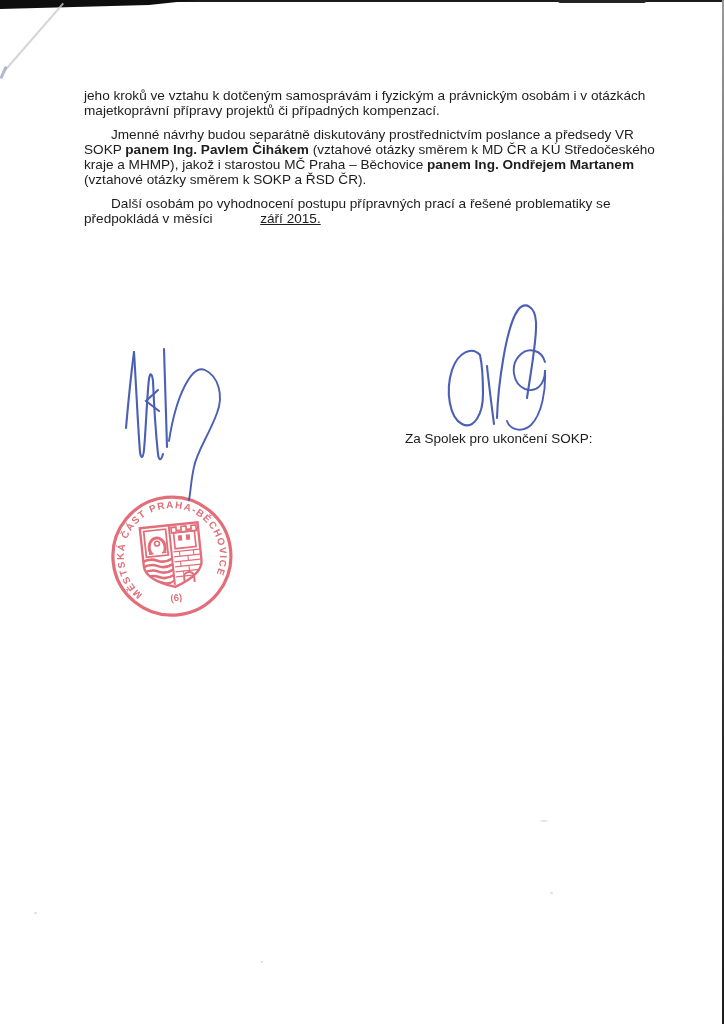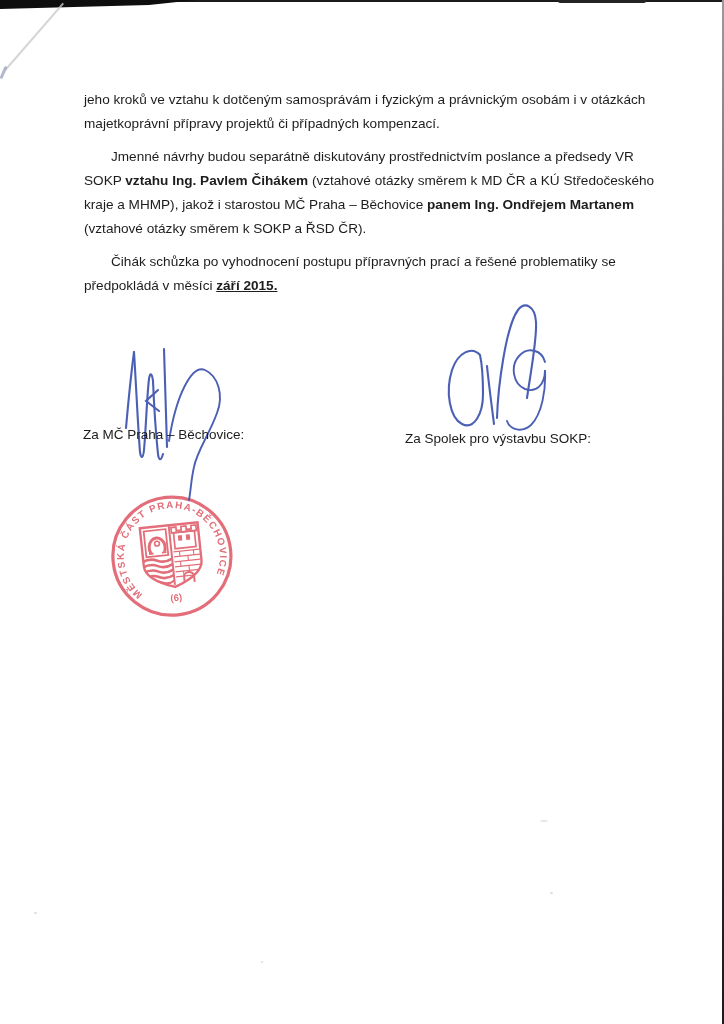"jeho kroků ve vztahu k" .doc-text { line-height: 24px -> 15px }
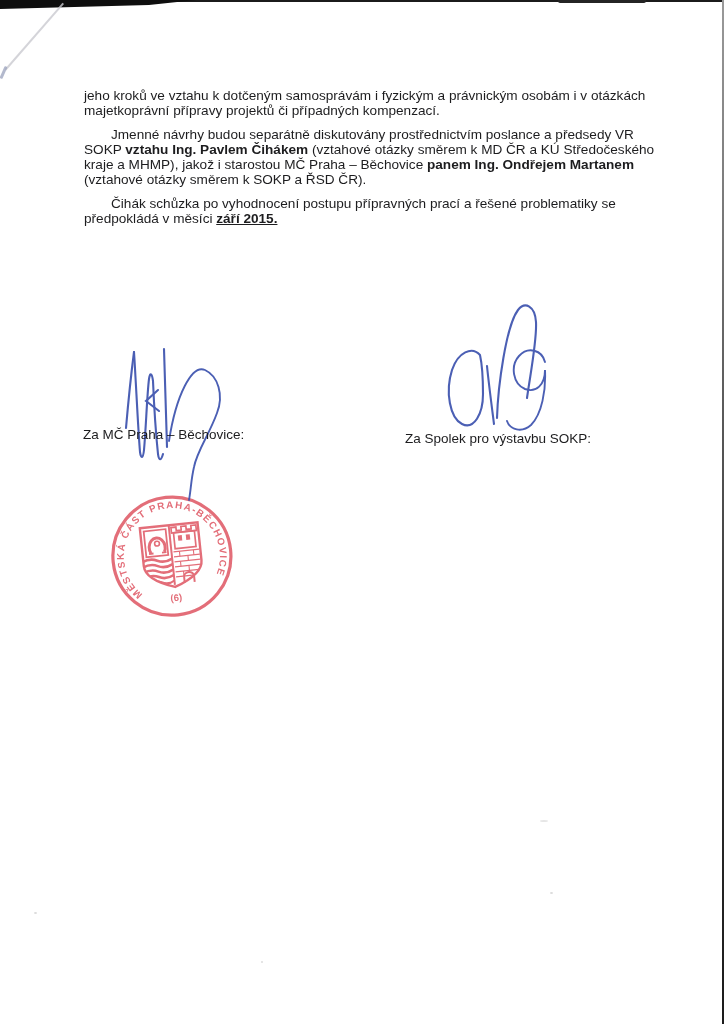"vztahu Ing. Pavlem Čihákem" span.b { text: vztahu -> panem }
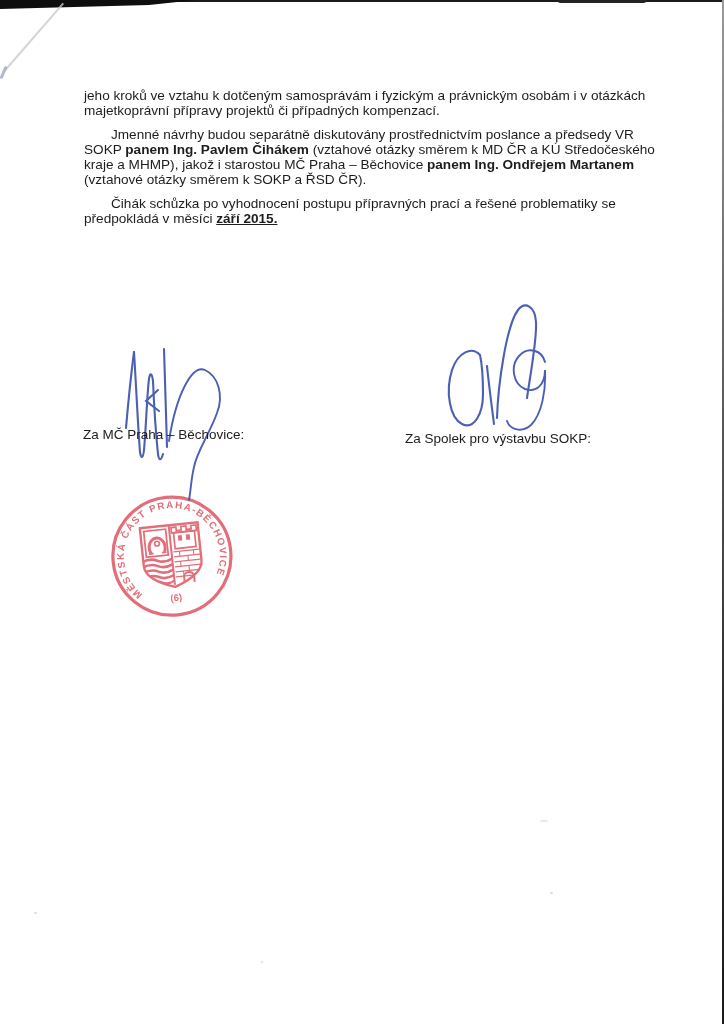"Čihák schůzka po vyhodnocení postupu" span { text: Čihák schůzka -> Další osobám }
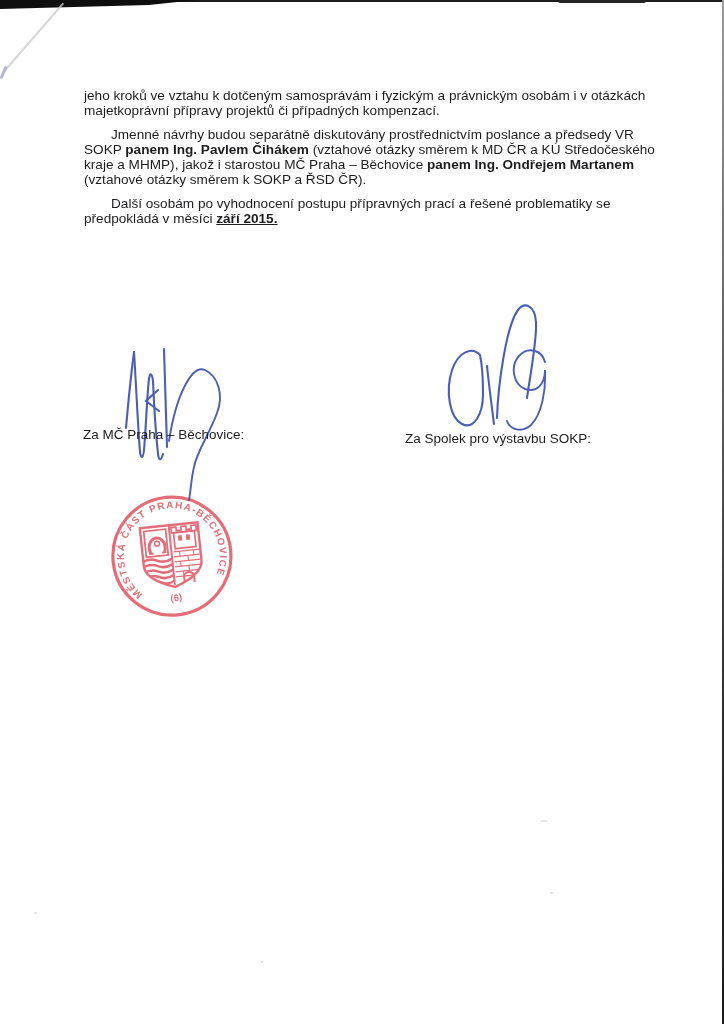"září 2015." .bu { font-weight: 700 -> 400; margin-left: none -> 44px }
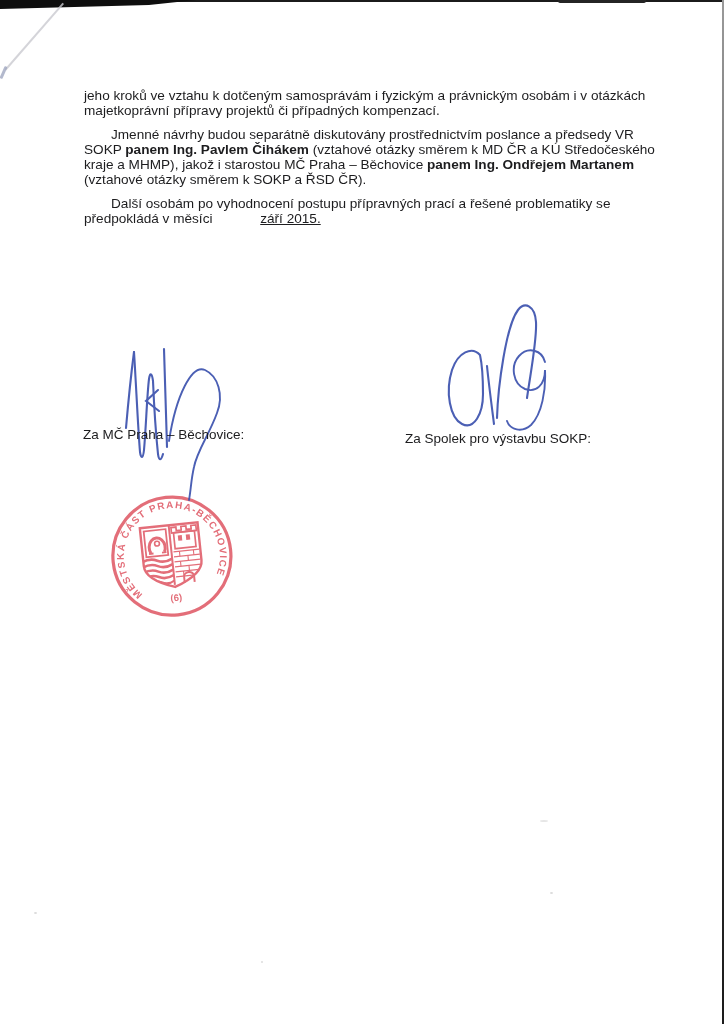"Za MČ Praha – Běchovice:" div { html: <div>Za MČ Praha – Běchovice:</div> -> none }
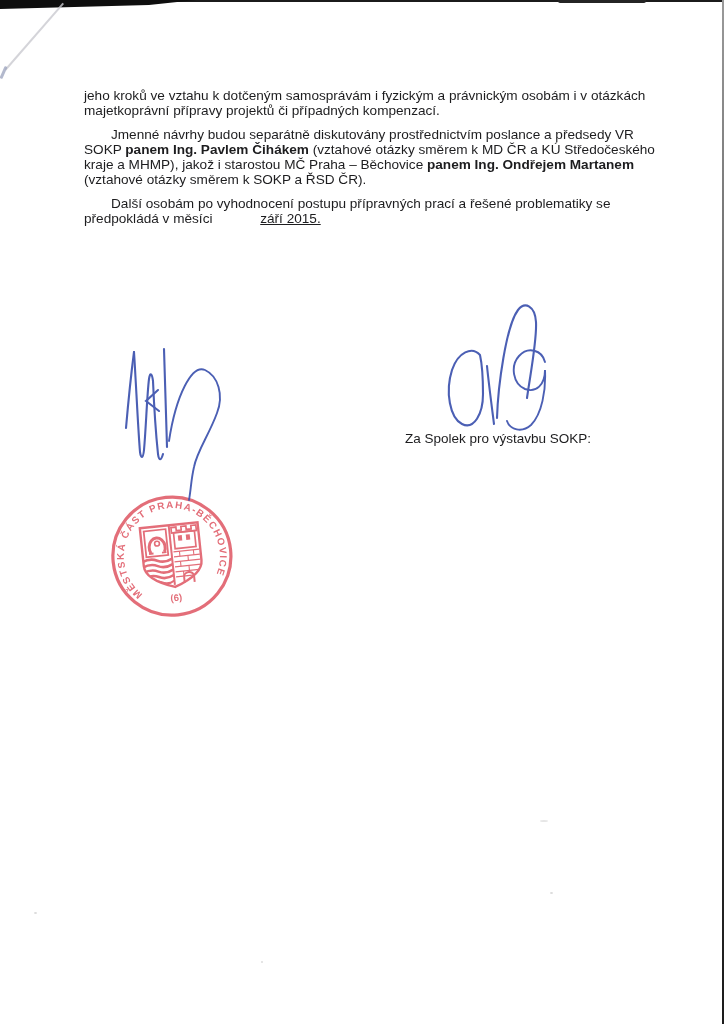"Za Spolek pro výstavbu SOKP:" div { text: výstavbu -> ukončení }
